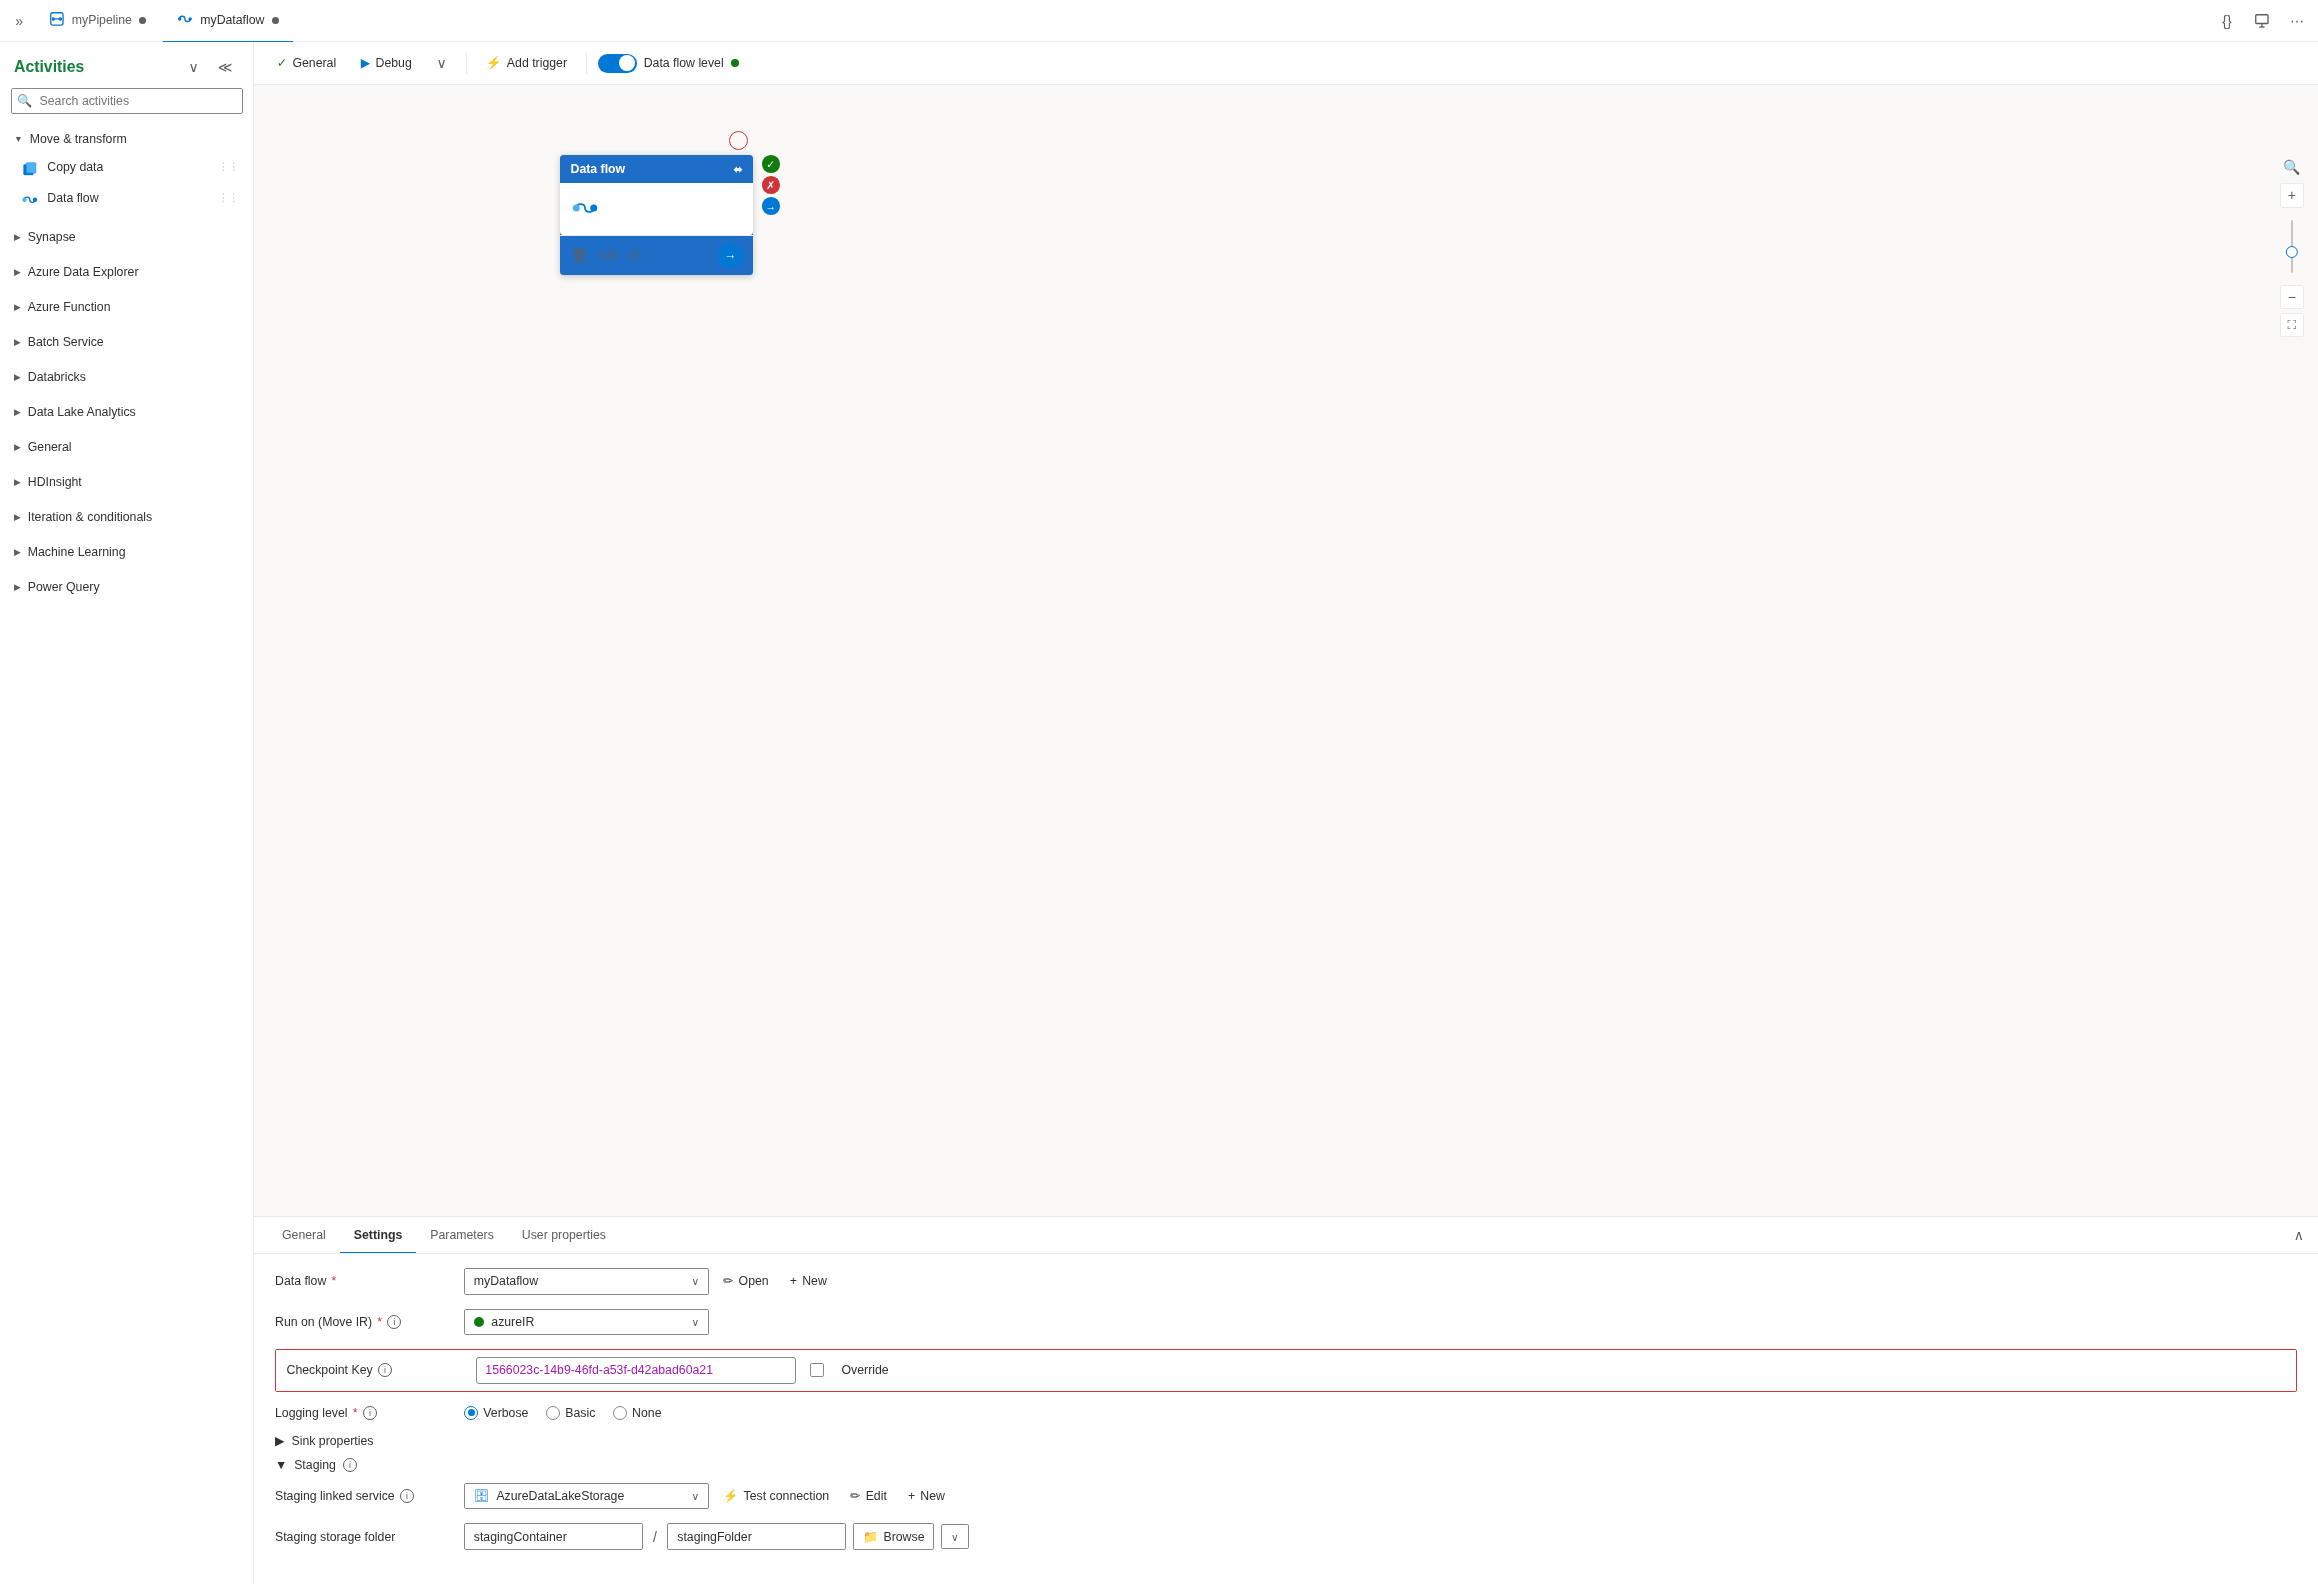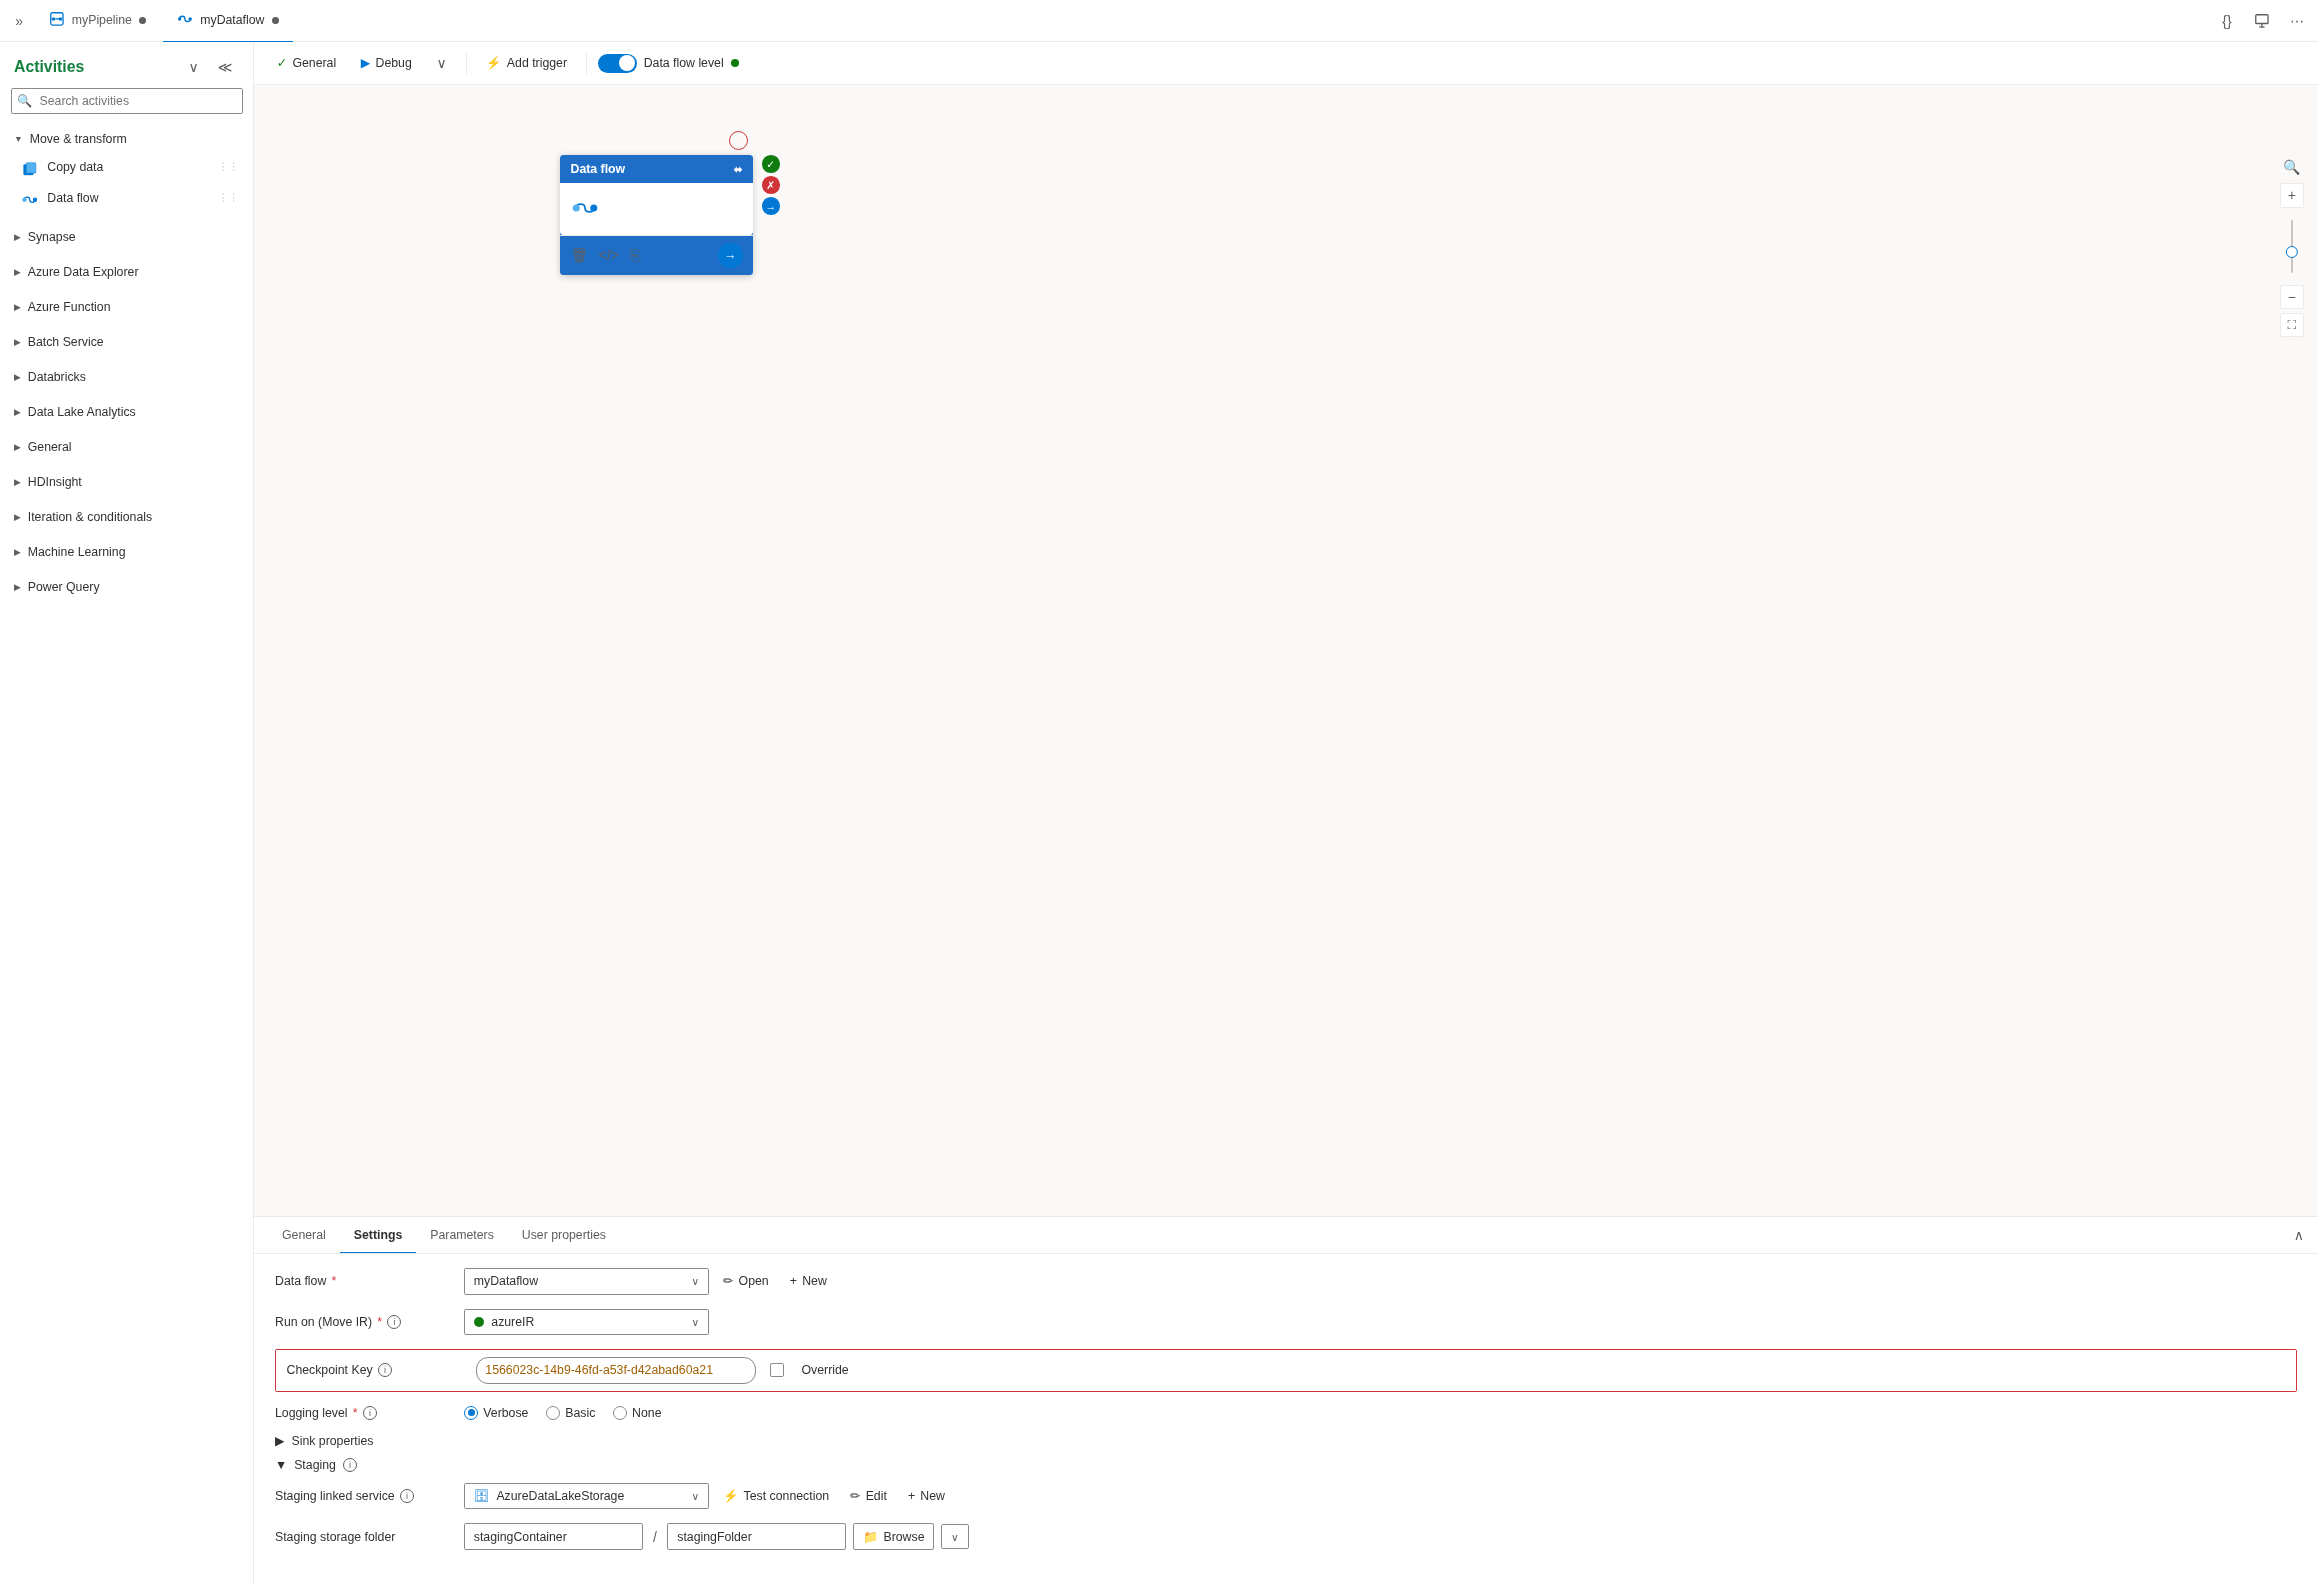"1566023c-14b9-46fd-a53f-d42abad60a21" .checkpoint-input { border-radius: 12px -> 3px; color: #a16207 -> #a21caf; width: 280px -> 320px }
